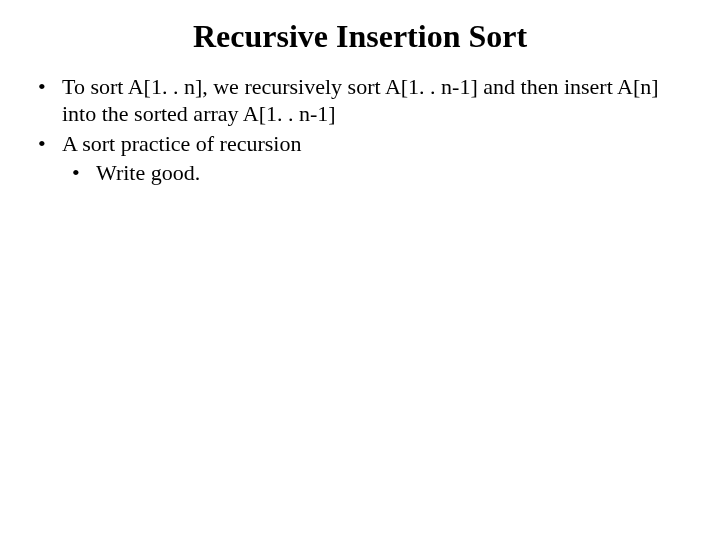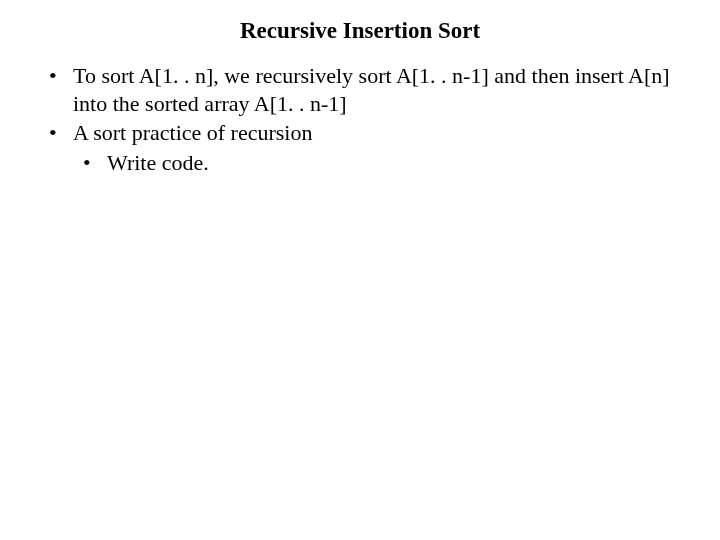"Recursive Insertion Sort" .title { font-size: 23px -> 32px }
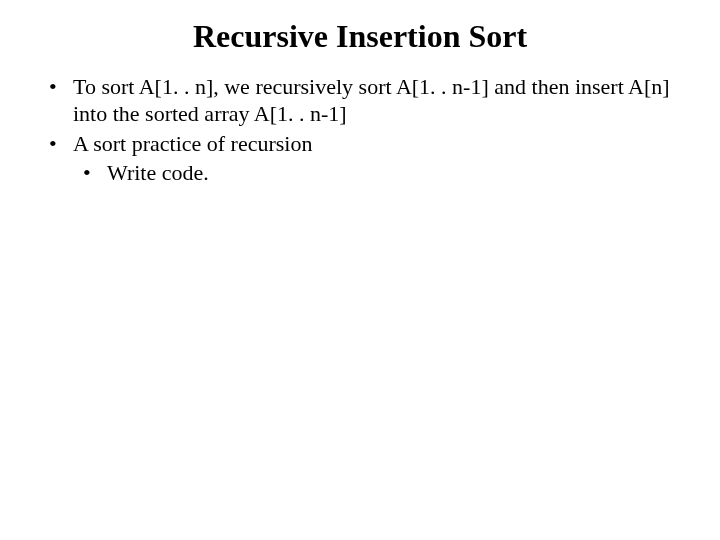"To sort A[1. . n]," ul.lvl1 { margin: 11px -> 0 }
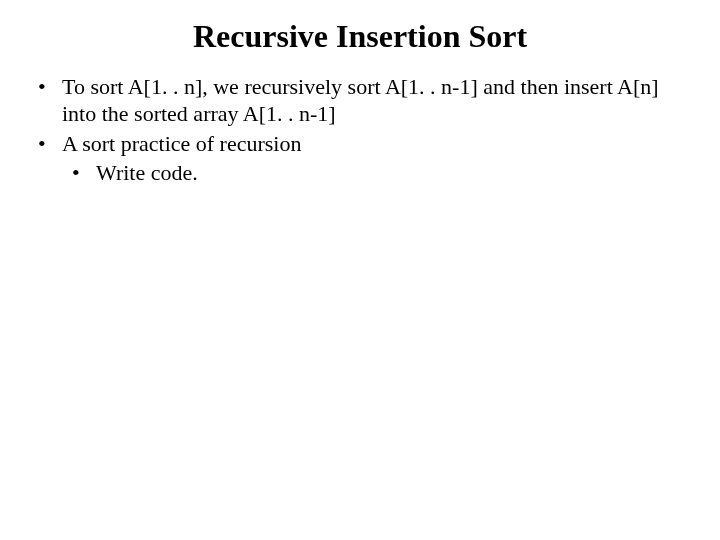"Write code." span { text: code -> good }
